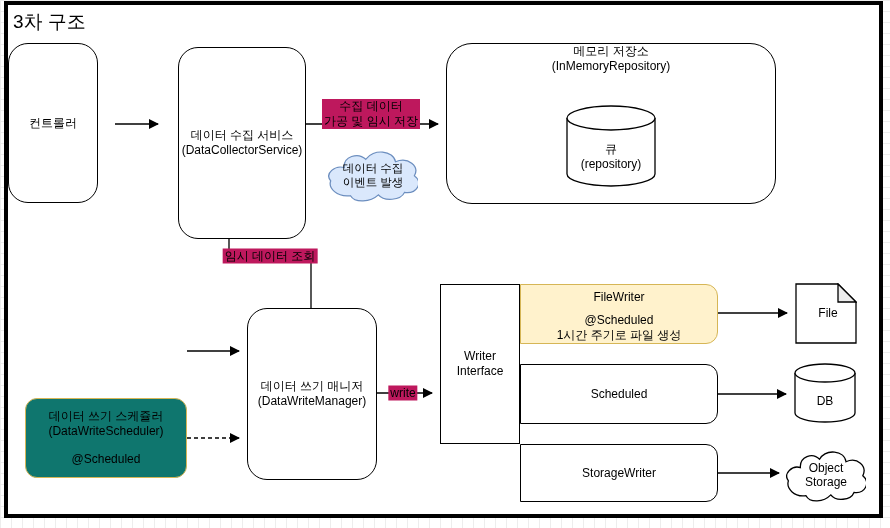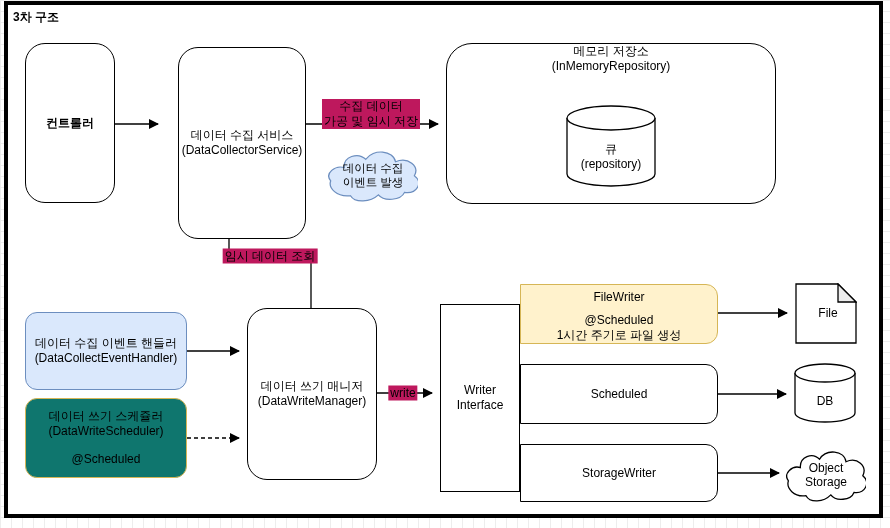"3차 구조" .diagram-title { font-size: 12px -> 19px; font-weight: bold -> normal }
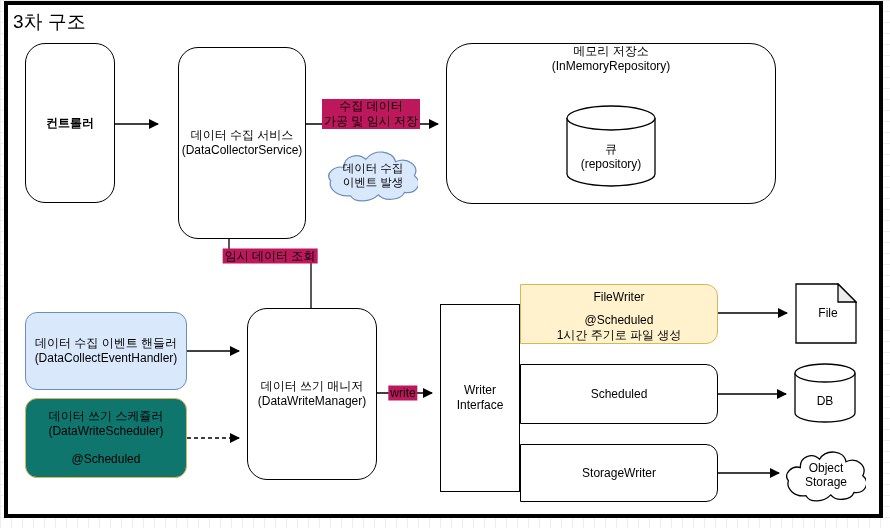"컨트롤러" .node-controller { font-weight: bold -> none; left: 25px -> 8px }
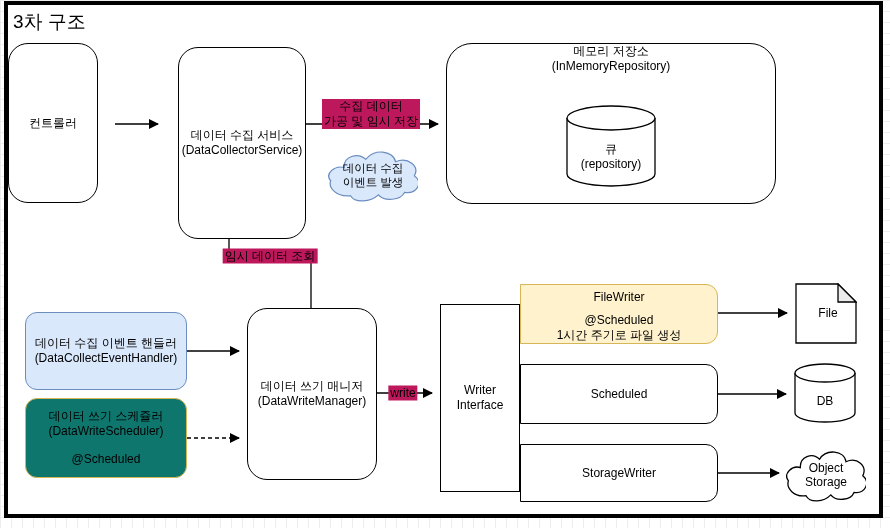"데이터 수집 이벤트 핸들러" div.node { html: <div> <span>데이터 수집 이벤트 핸들러</span> <span>(DataCollectEventHandler)</span> </div> -> none }
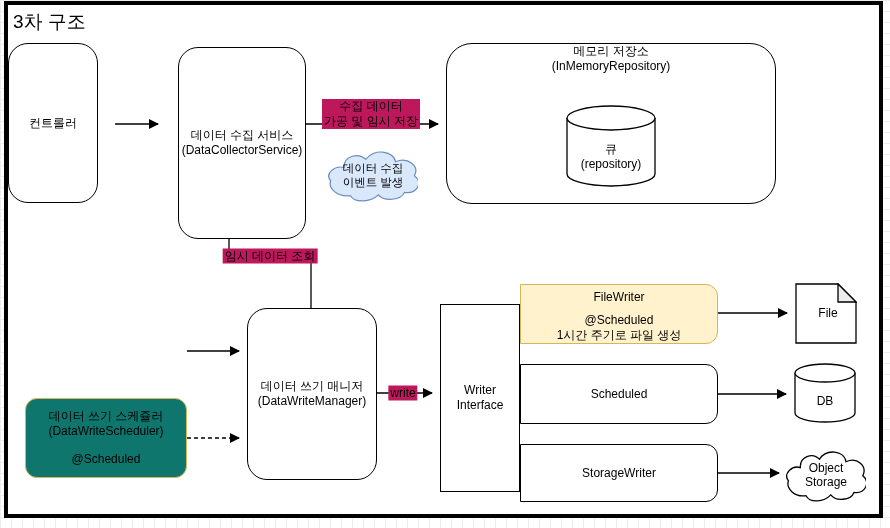"Writer" .node-winterface { height: 188px -> 160px; margin-top: 20px -> none }
